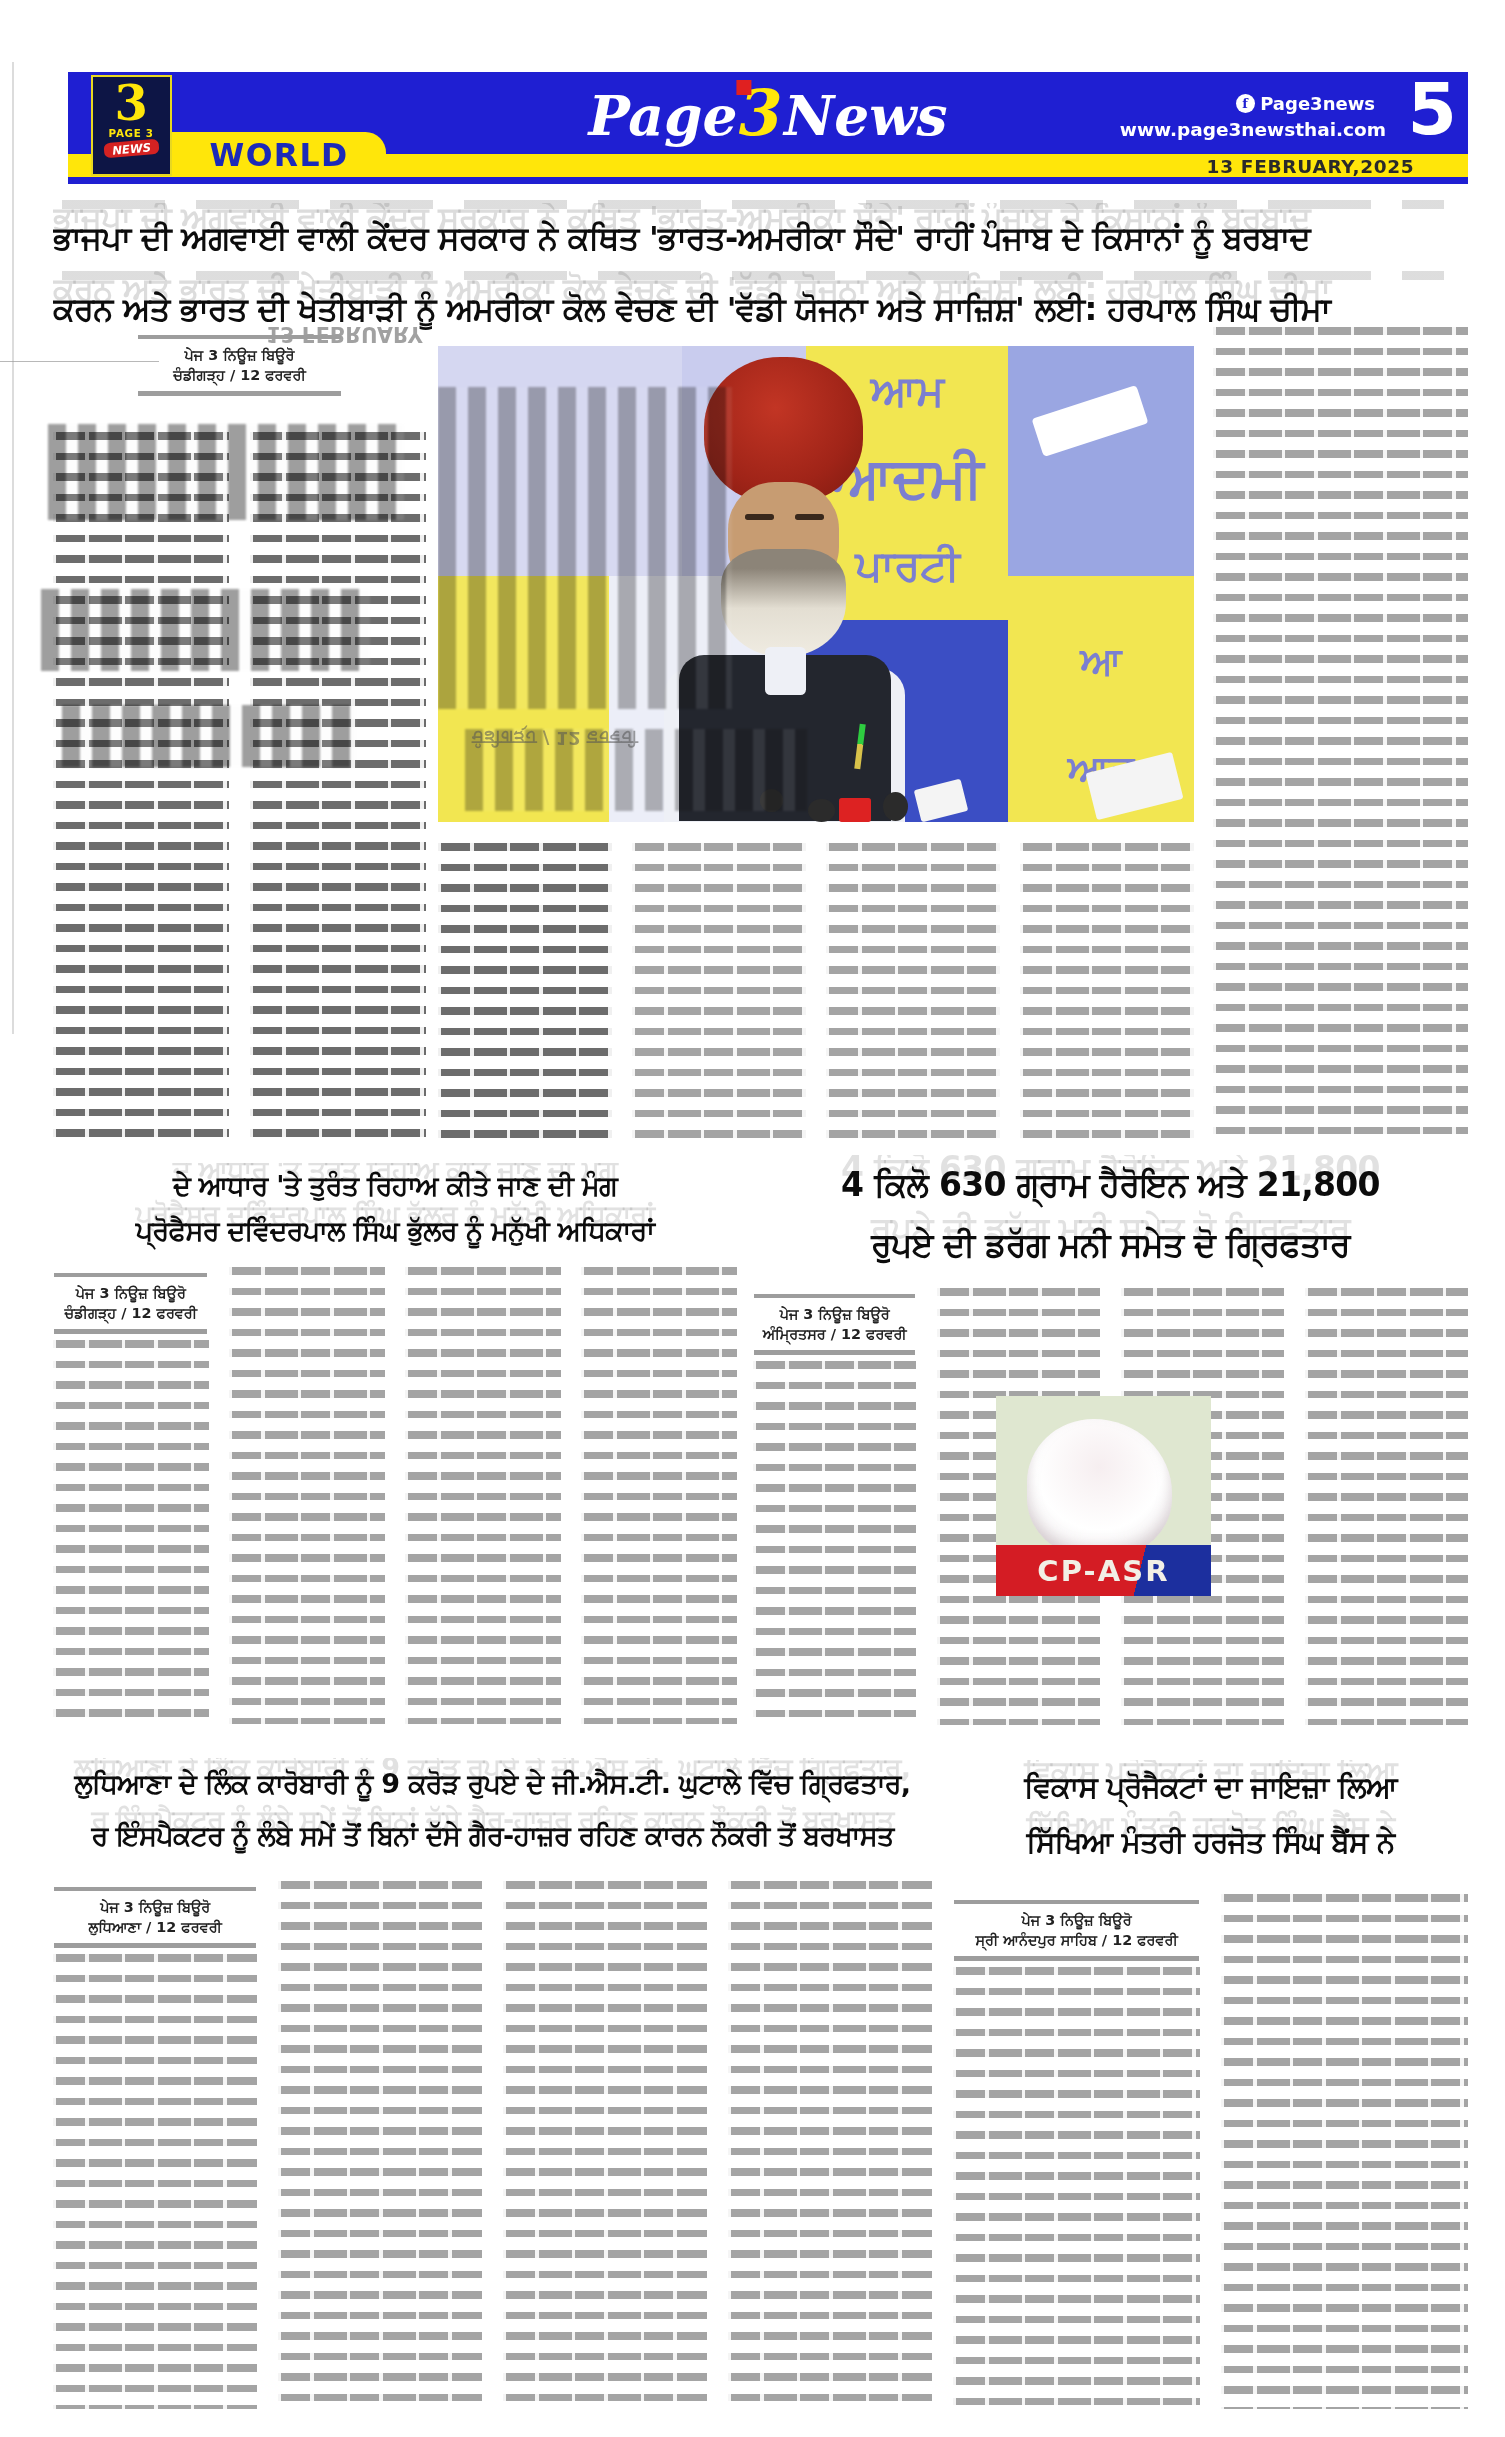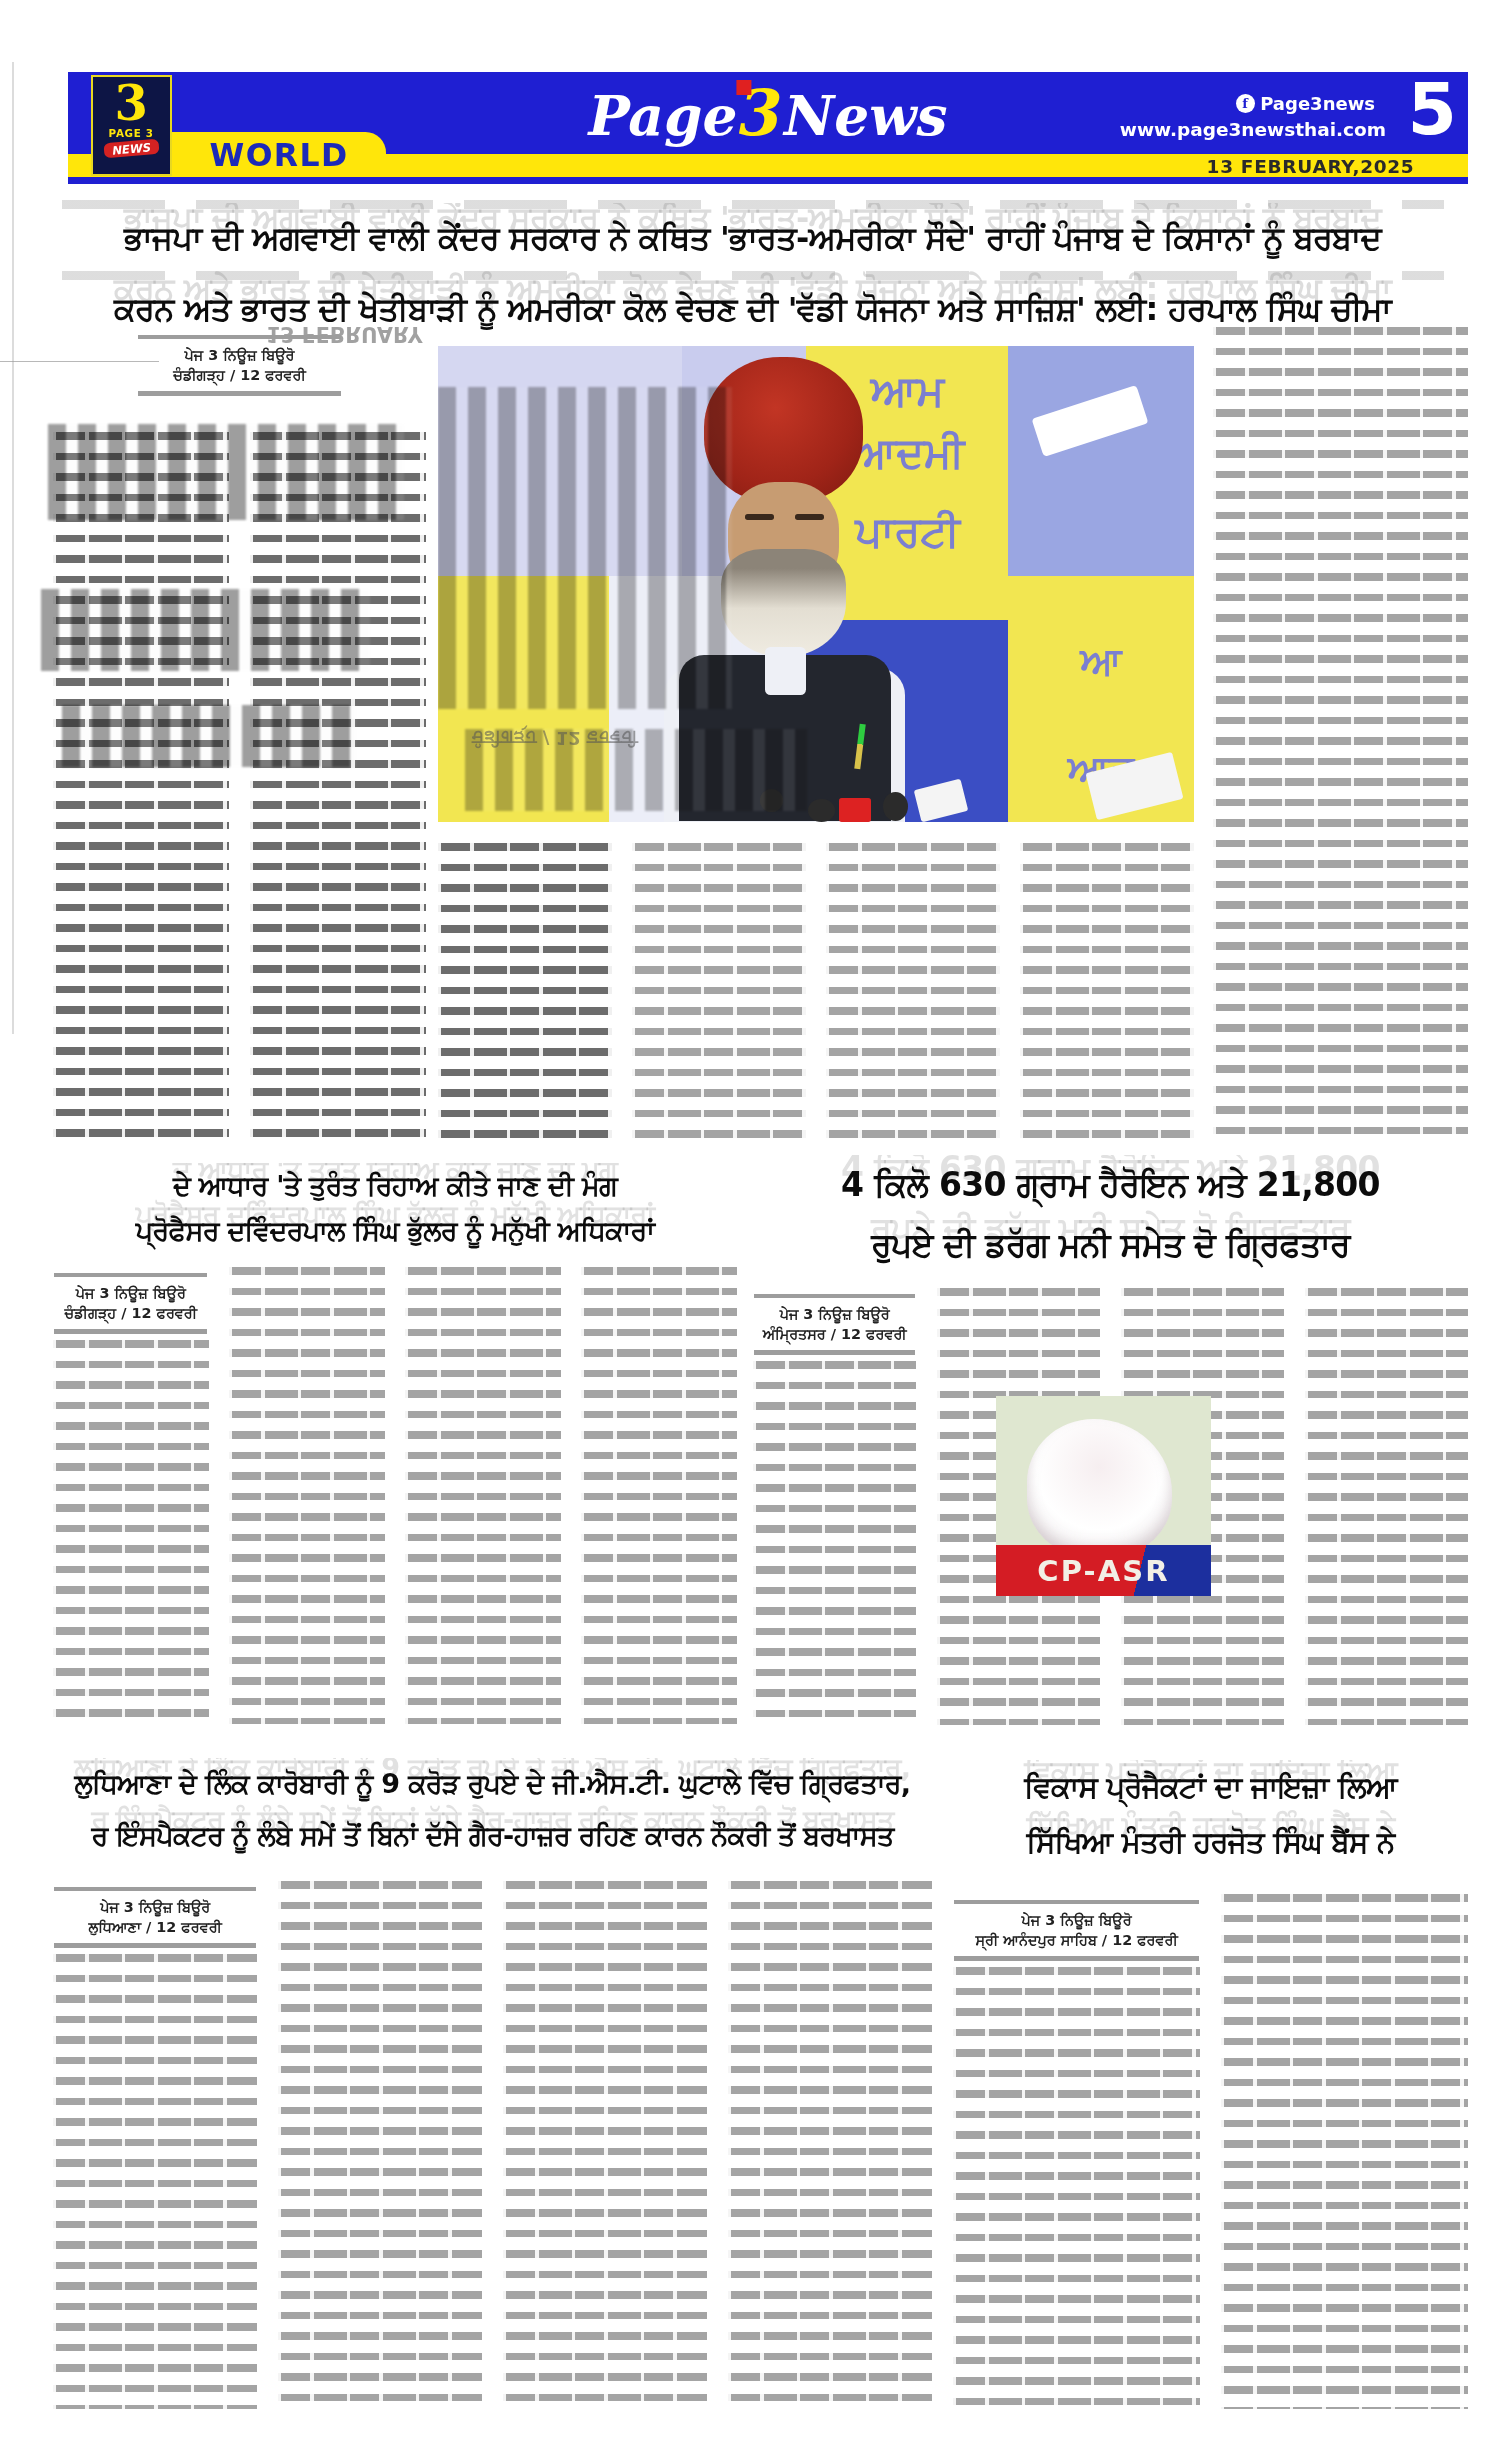"ਭਾਜਪਾ ਦੀ ਅਗਵਾਈ ਵਾਲੀ ਕੇਂਦਰ" .headline { text-align: center -> none }
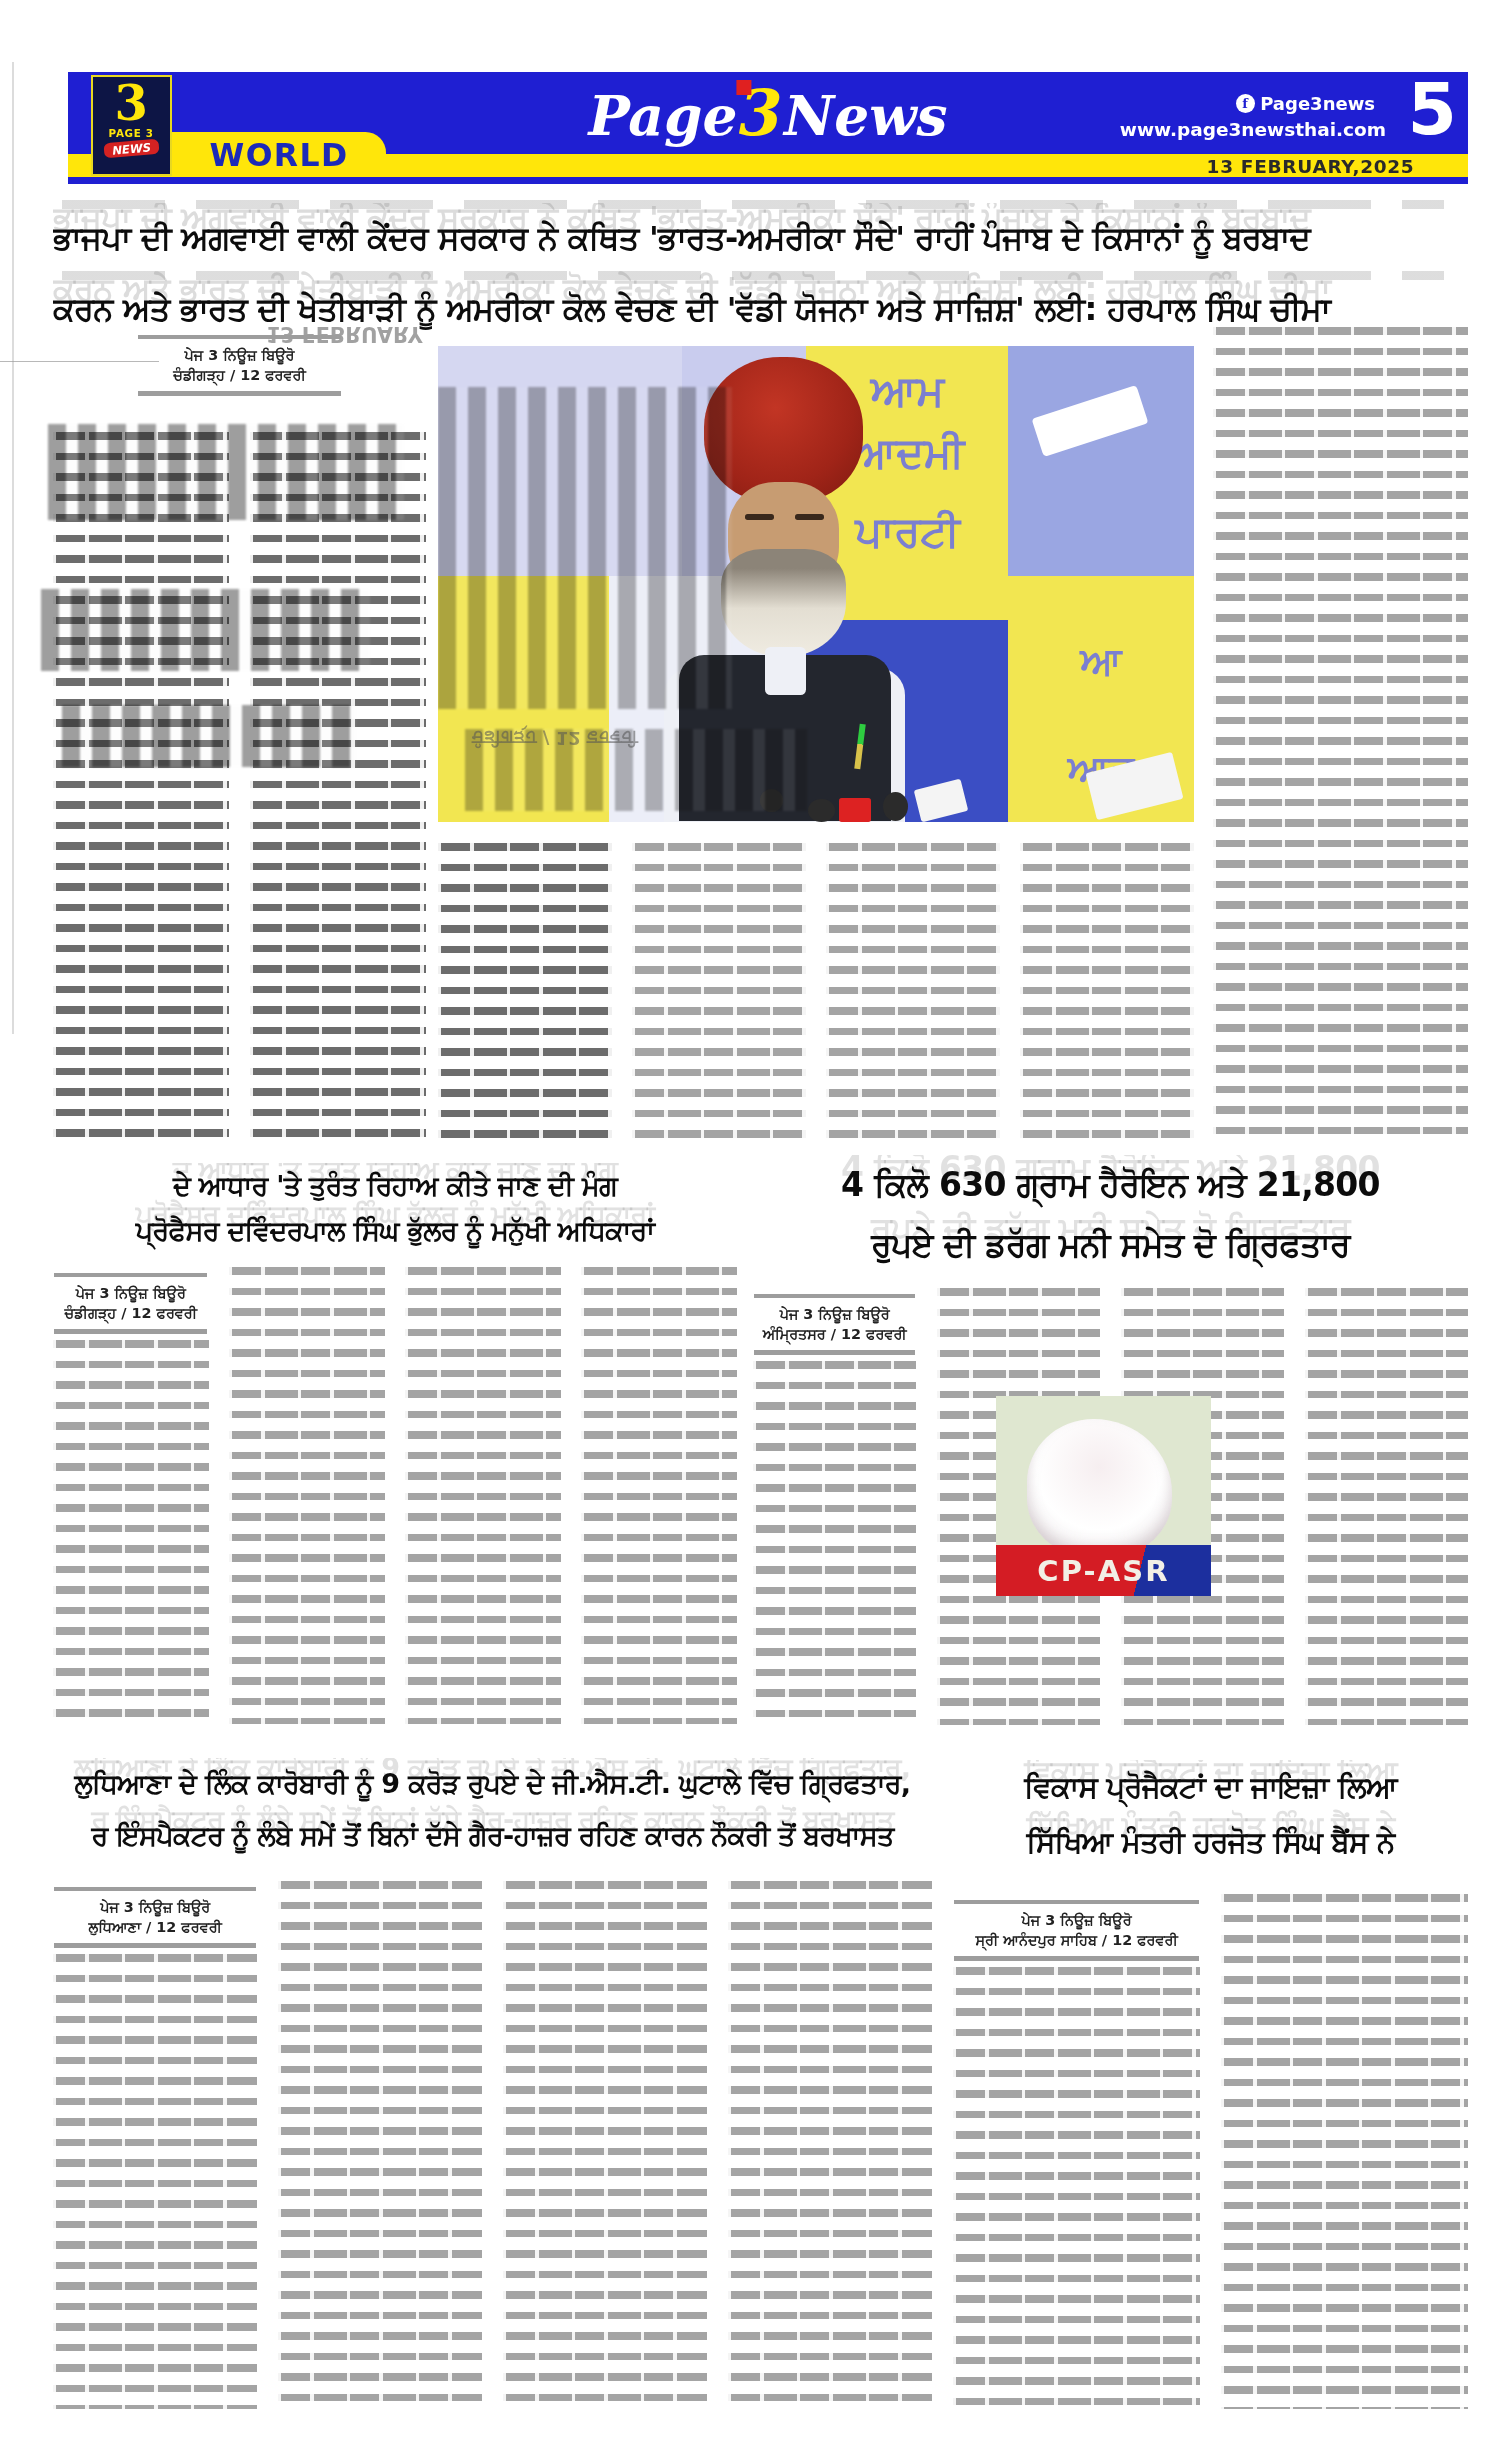"ਆਦਮੀ" div.aap-word { font-size: 42px -> 56px; margin-top: 9px -> 25px }
